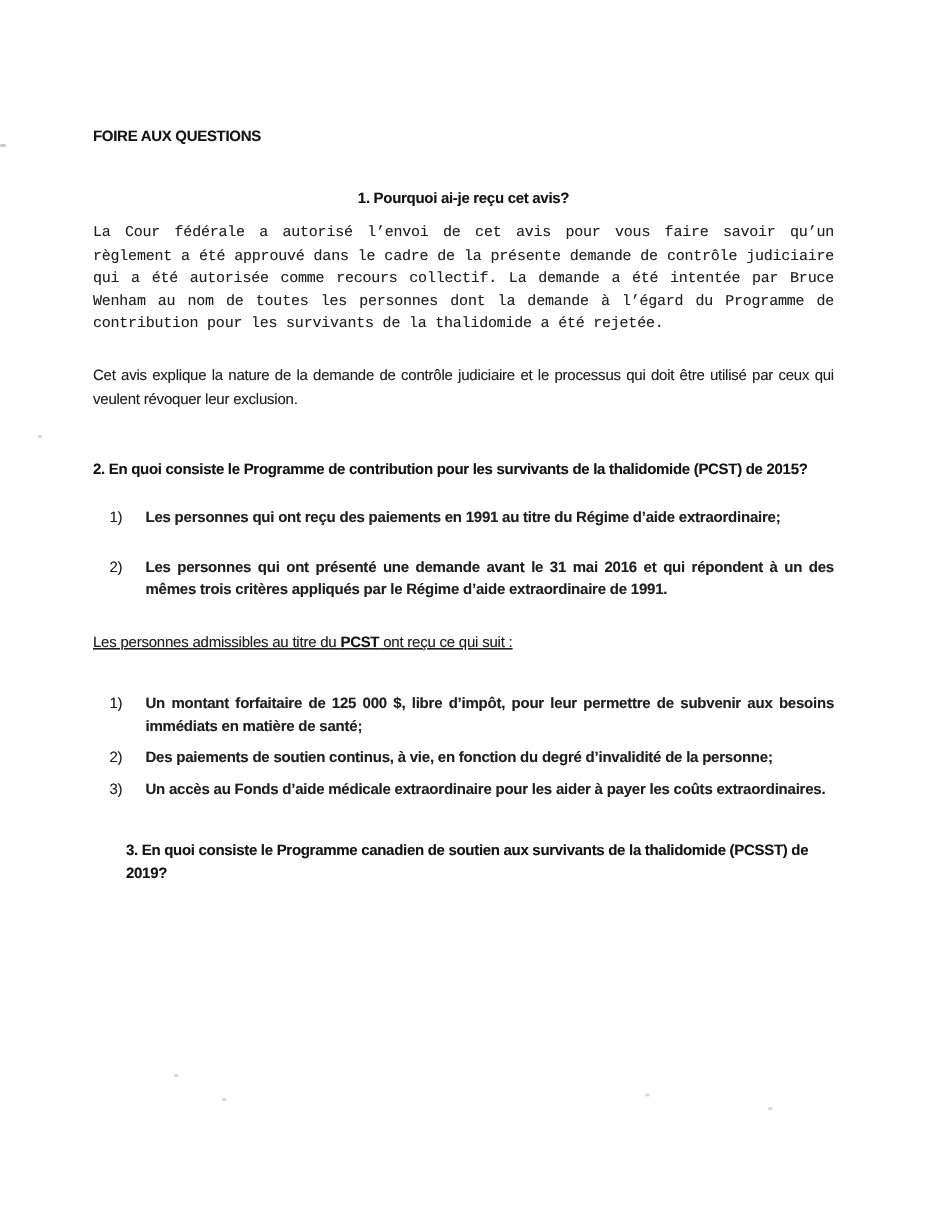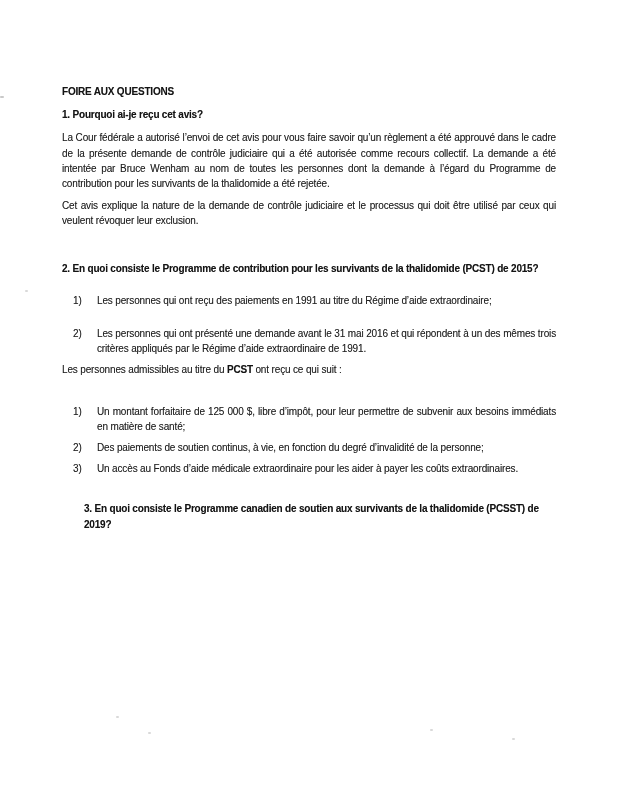"1. Pourquoi ai-je reçu cet" .q1-head { margin-top: 8px -> 26px; text-align: none -> center }
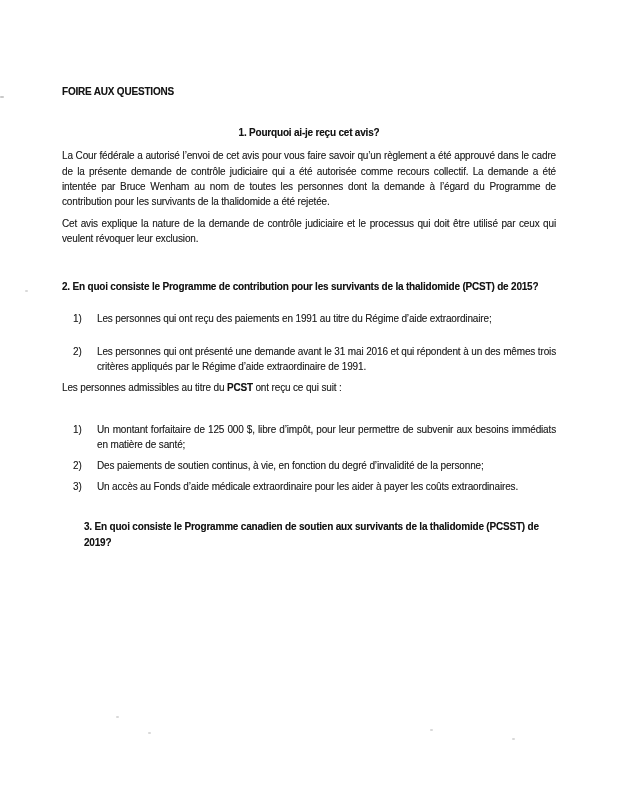"La Cour fédérale a autorisé" .q1-p1 { font-family: none -> Liberation Mono, monospace }
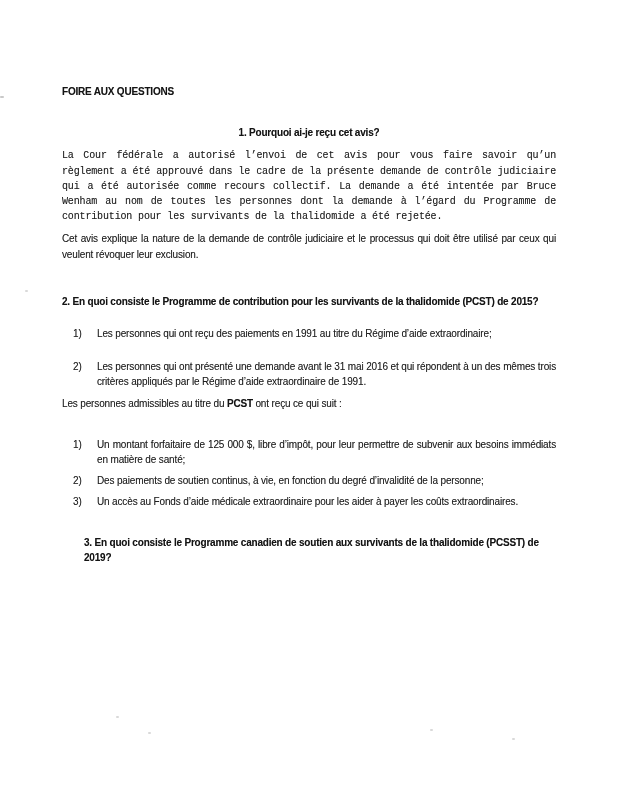"Cet avis explique la nature" .q1-p2 { margin-top: 7px -> 19px }
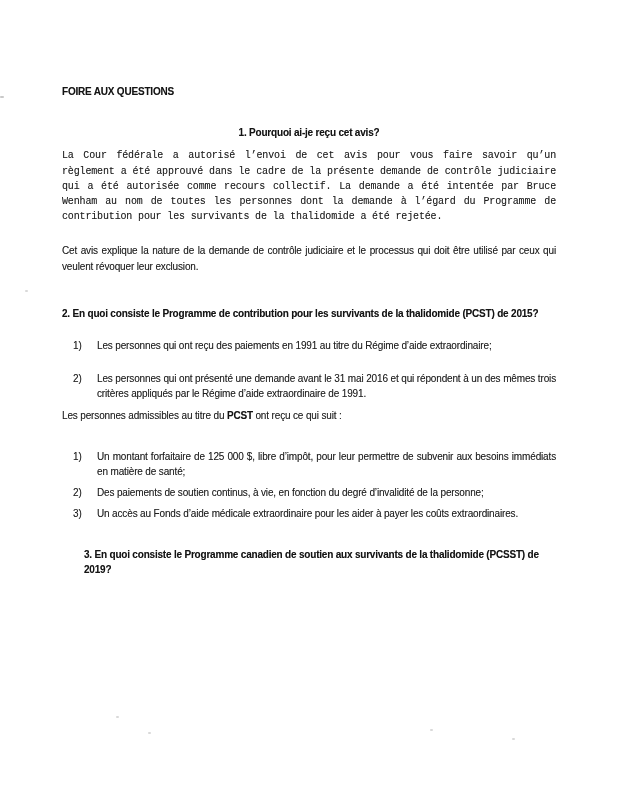"Les personnes qui ont reçu" .li .txt { font-weight: none -> bold }
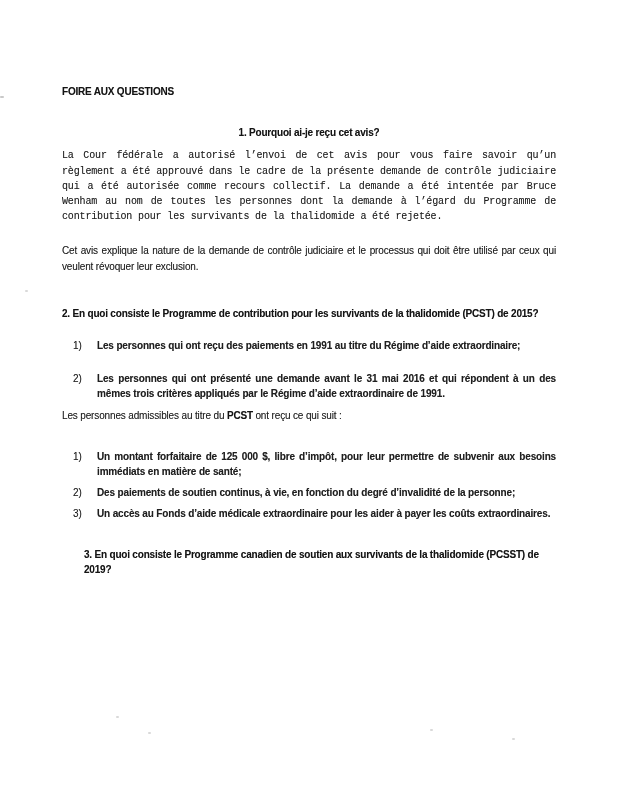"Les personnes admissibles au titre" .intro-line { margin-top: 6px -> 19px; text-decoration: none -> underline }
